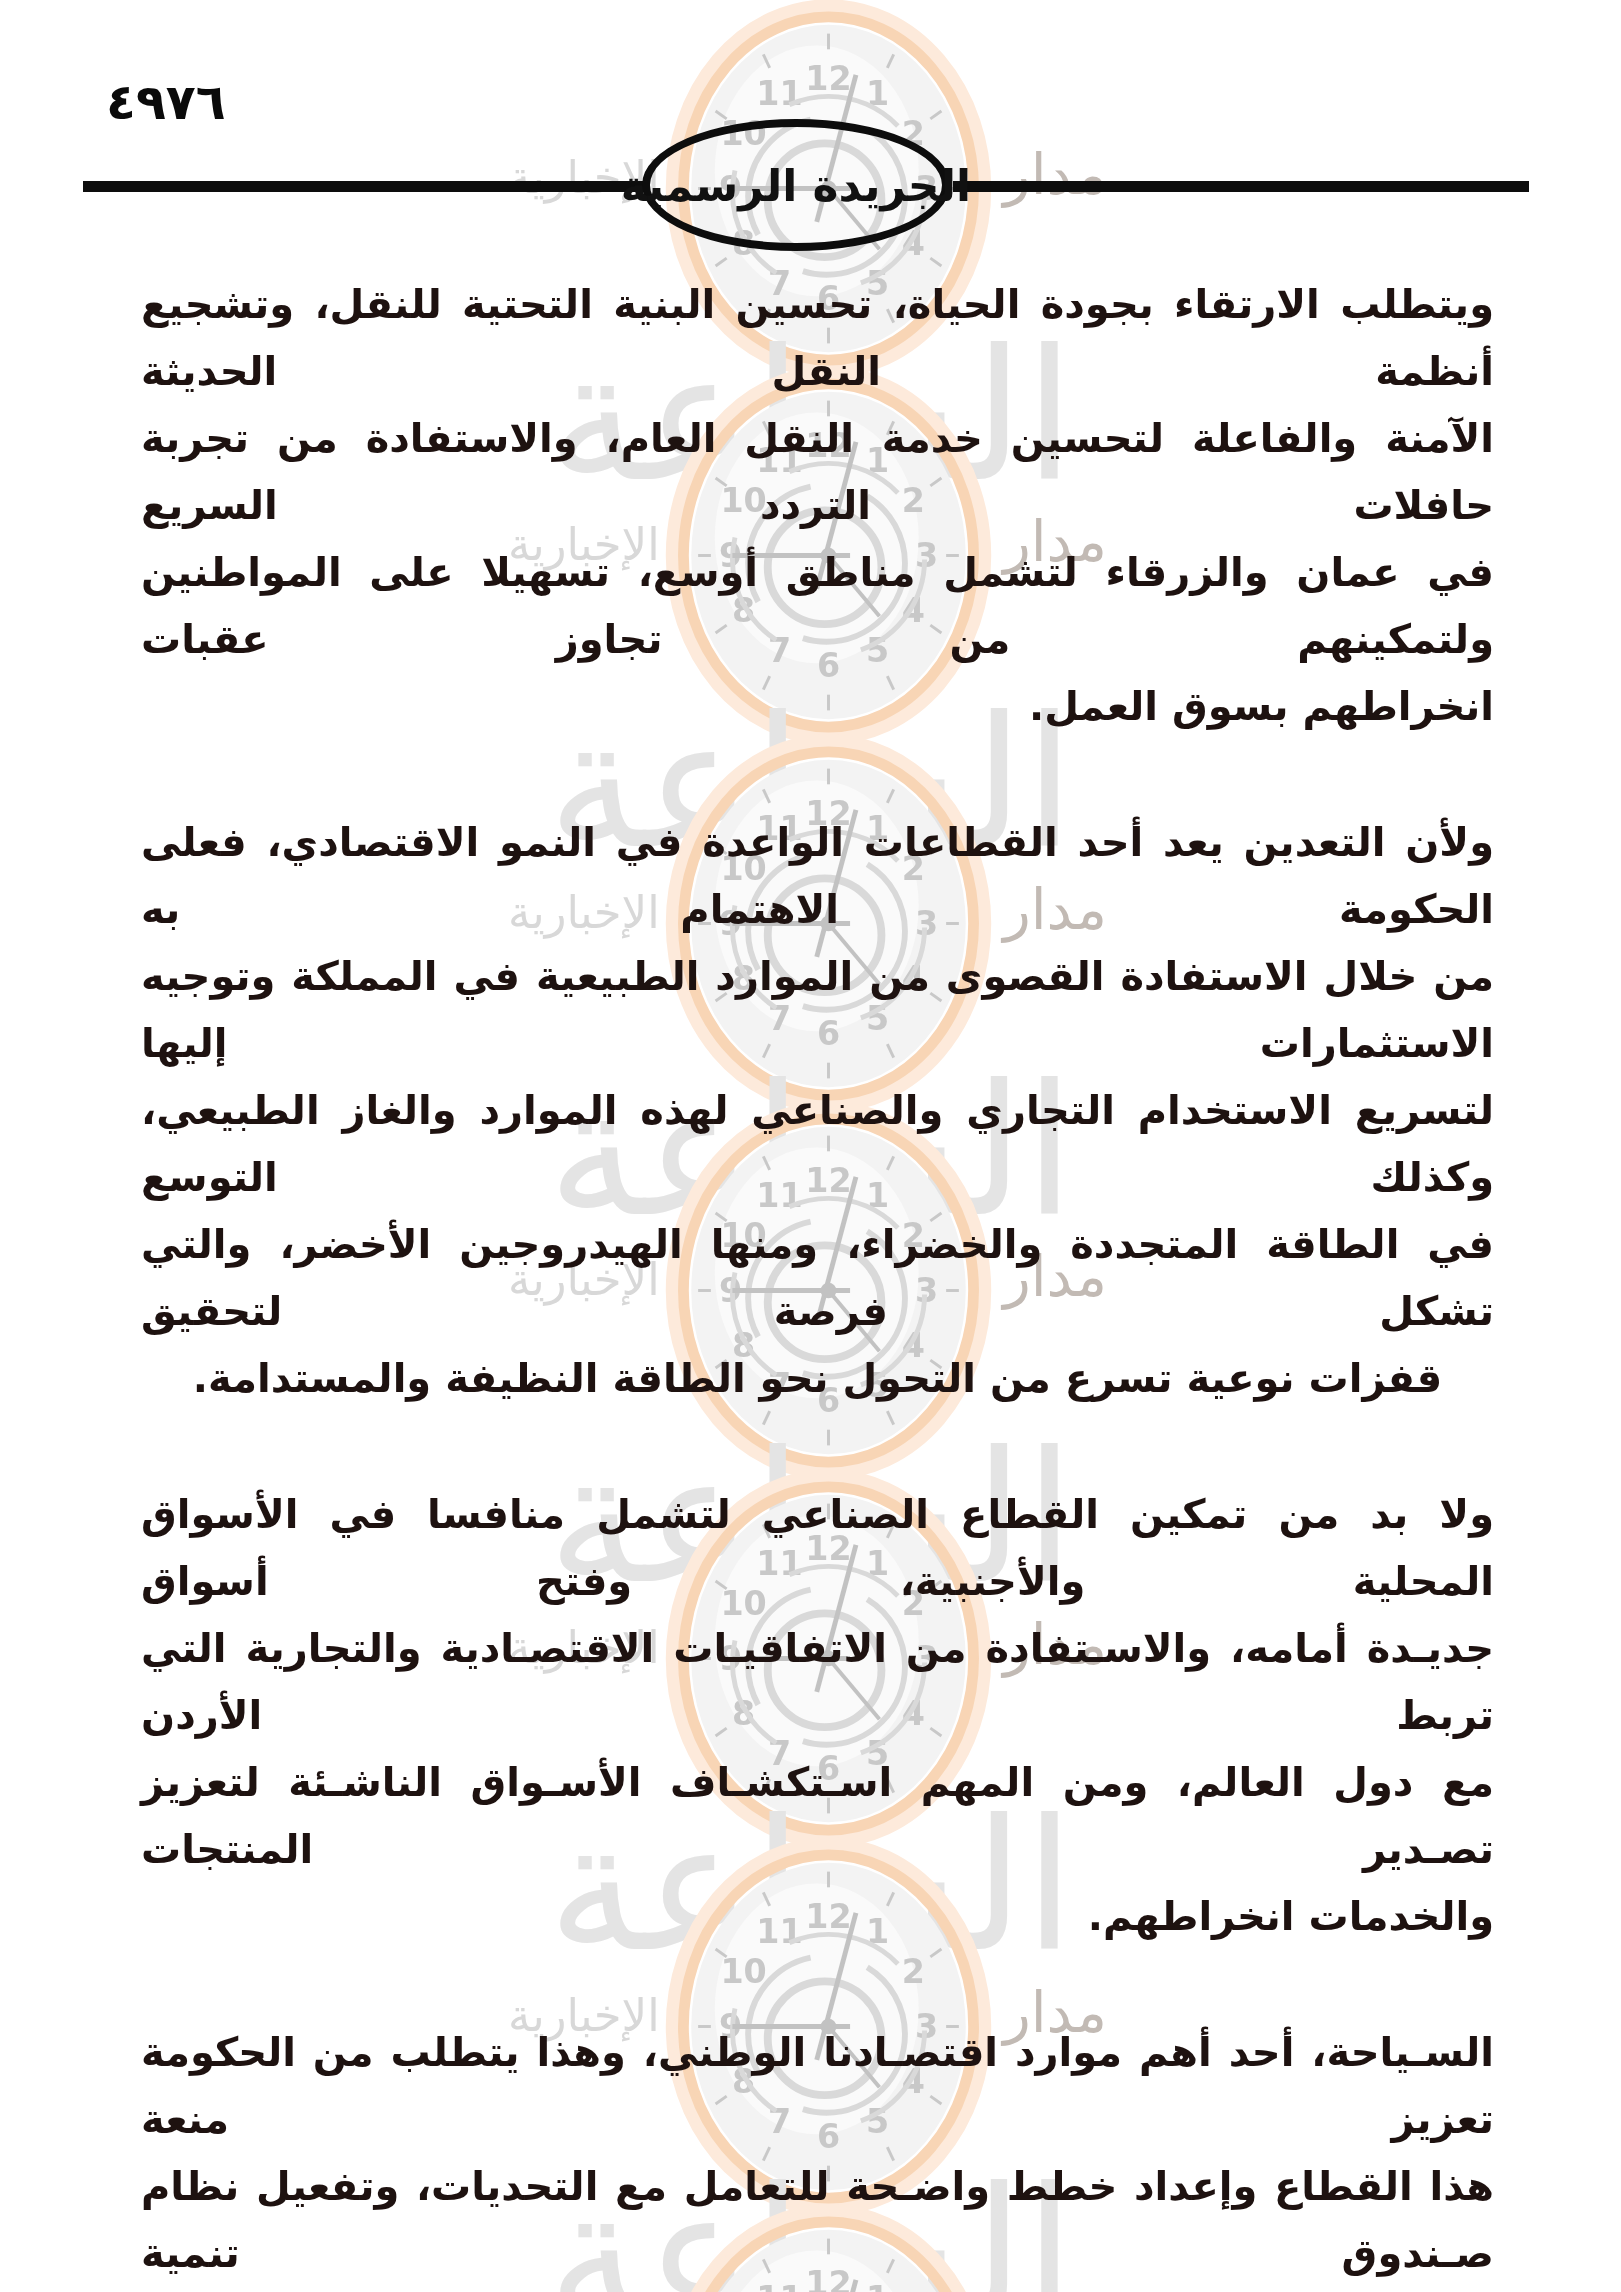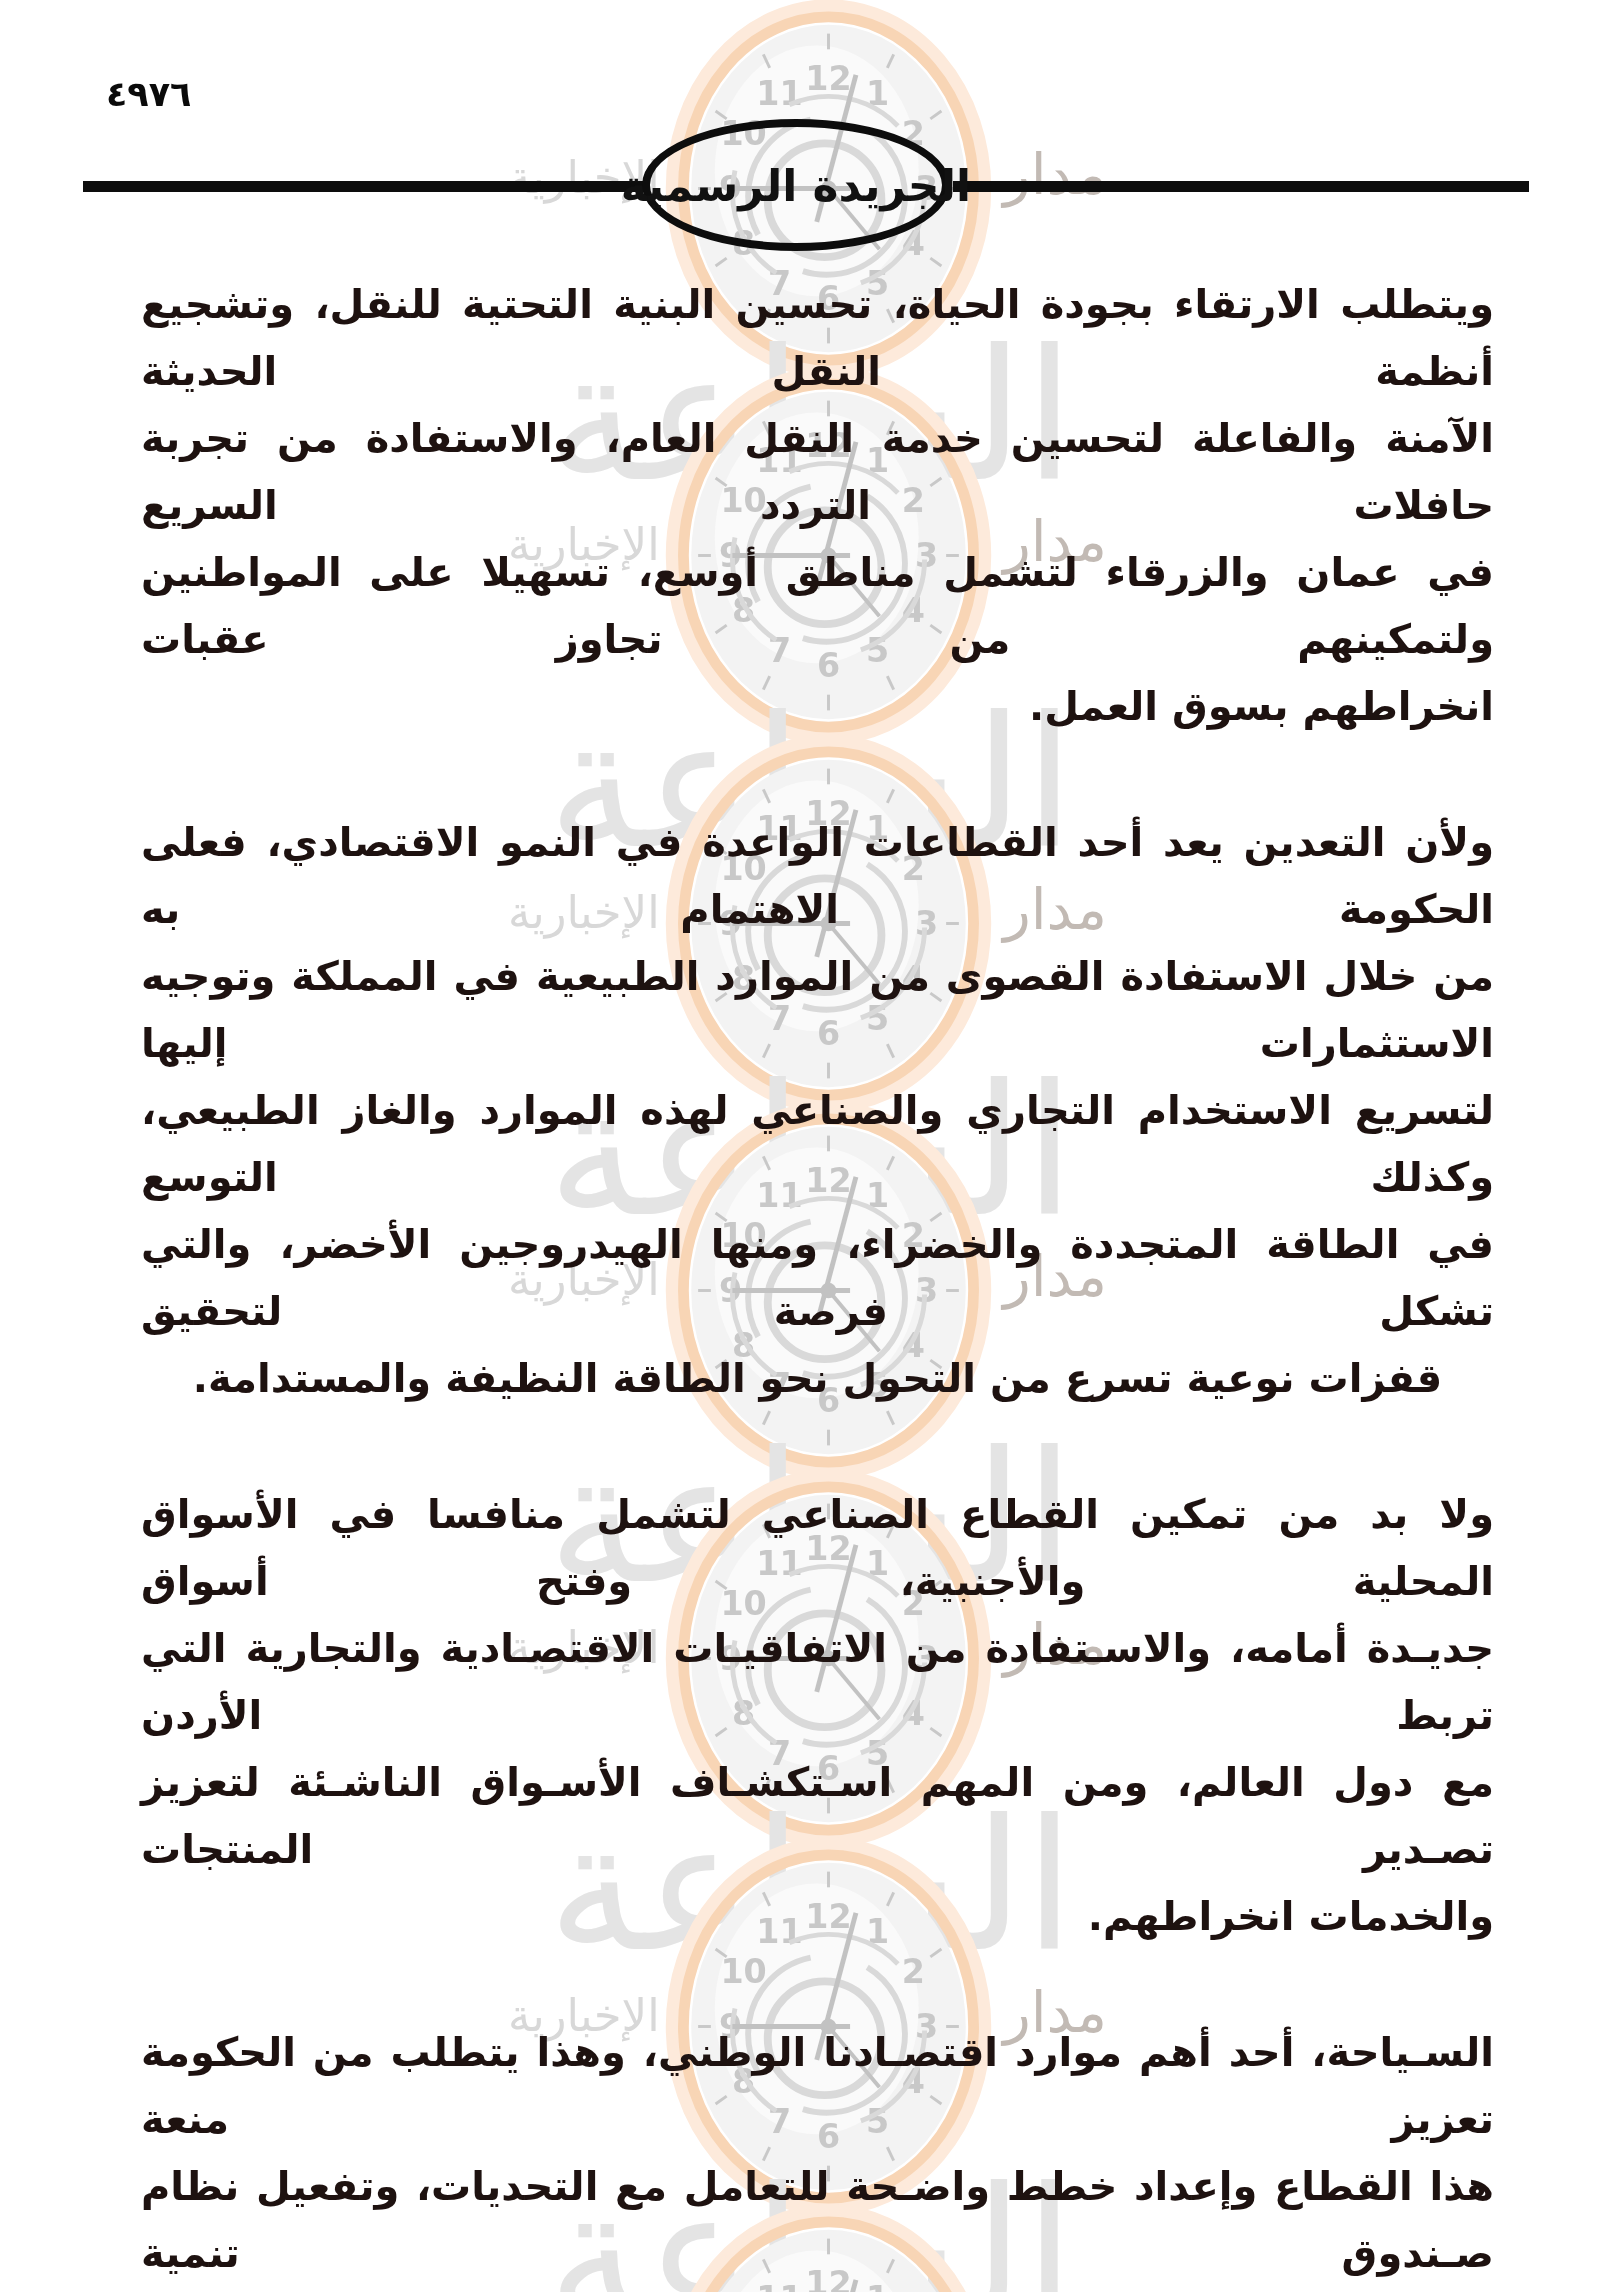"٤٩٧٦" #page-number { font-size: 35px -> 49px }
